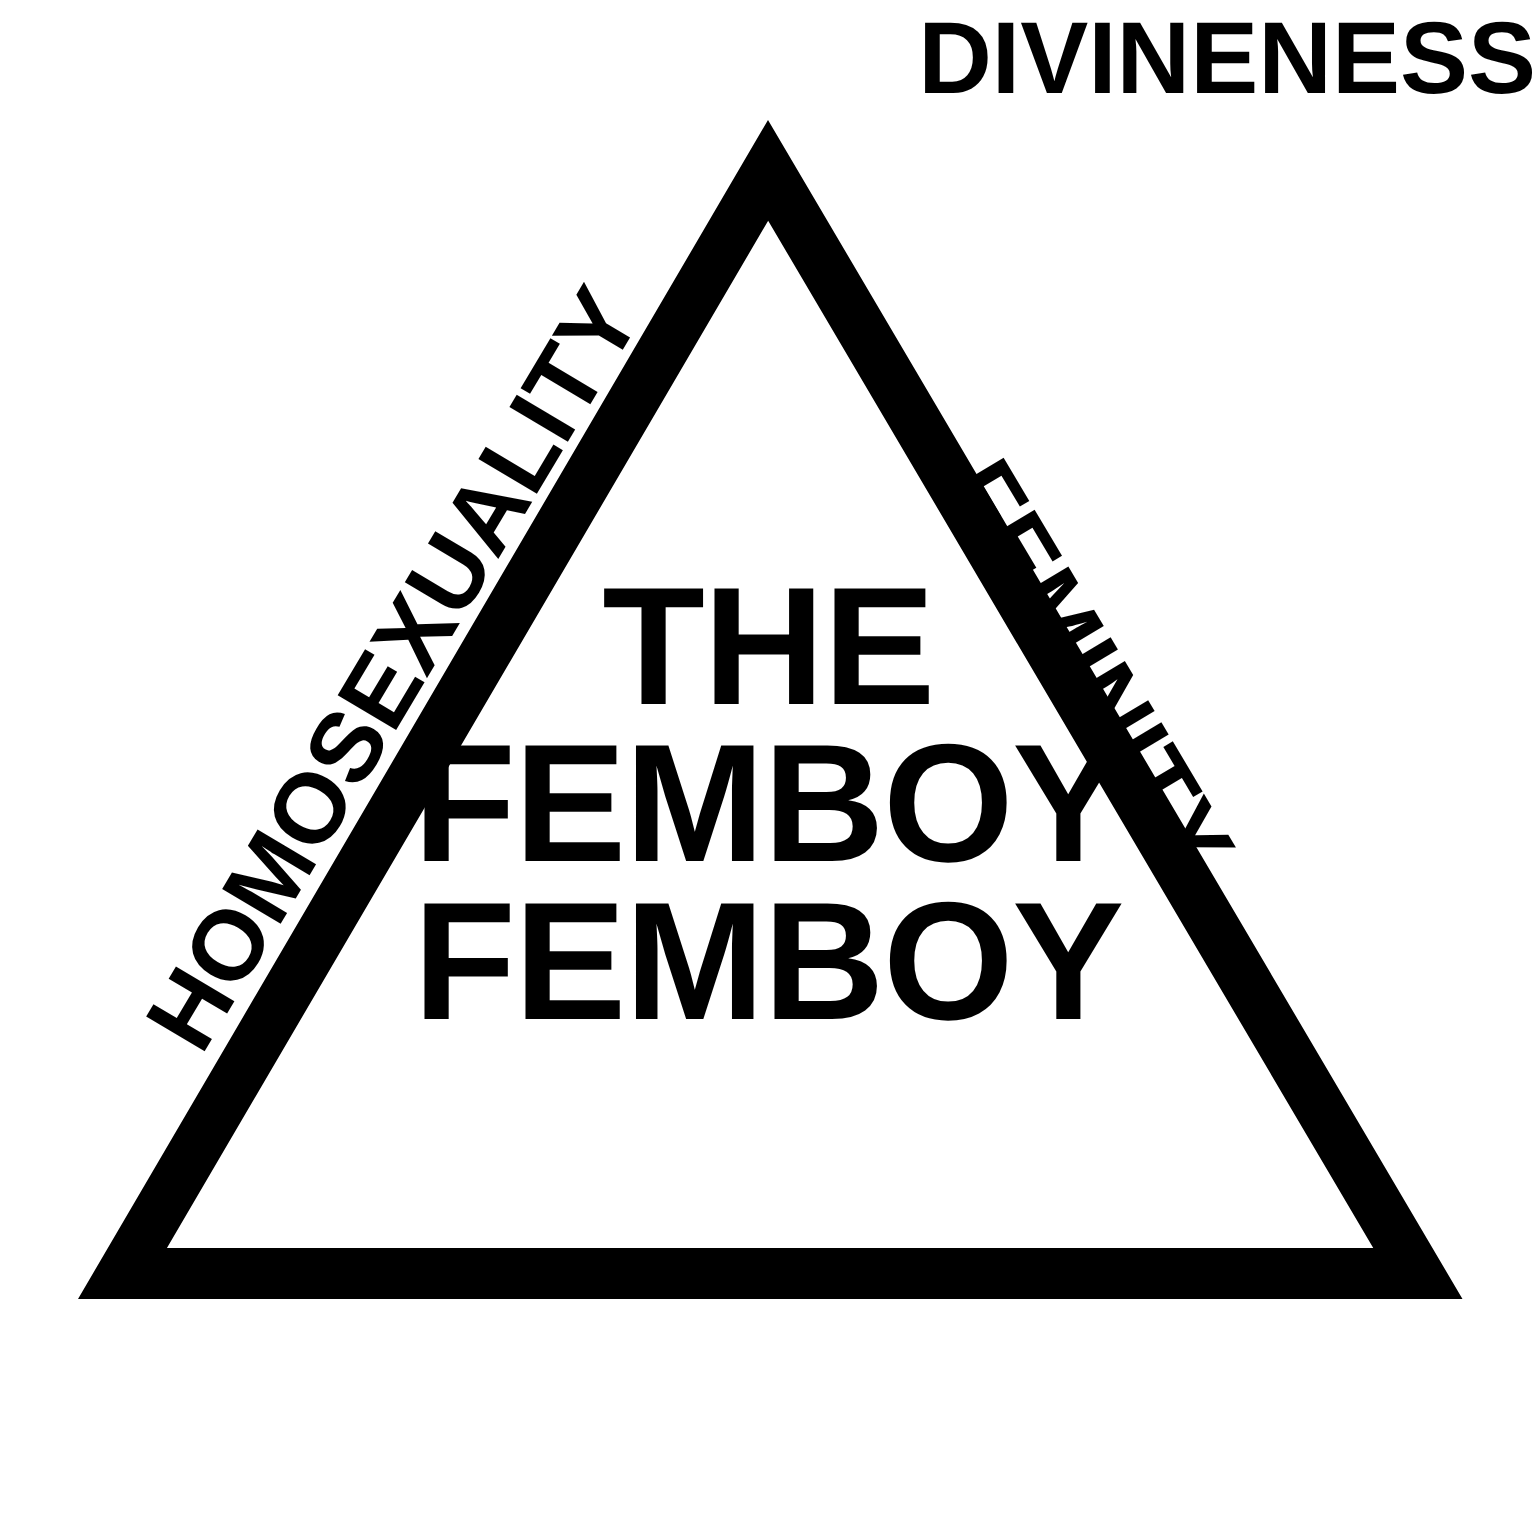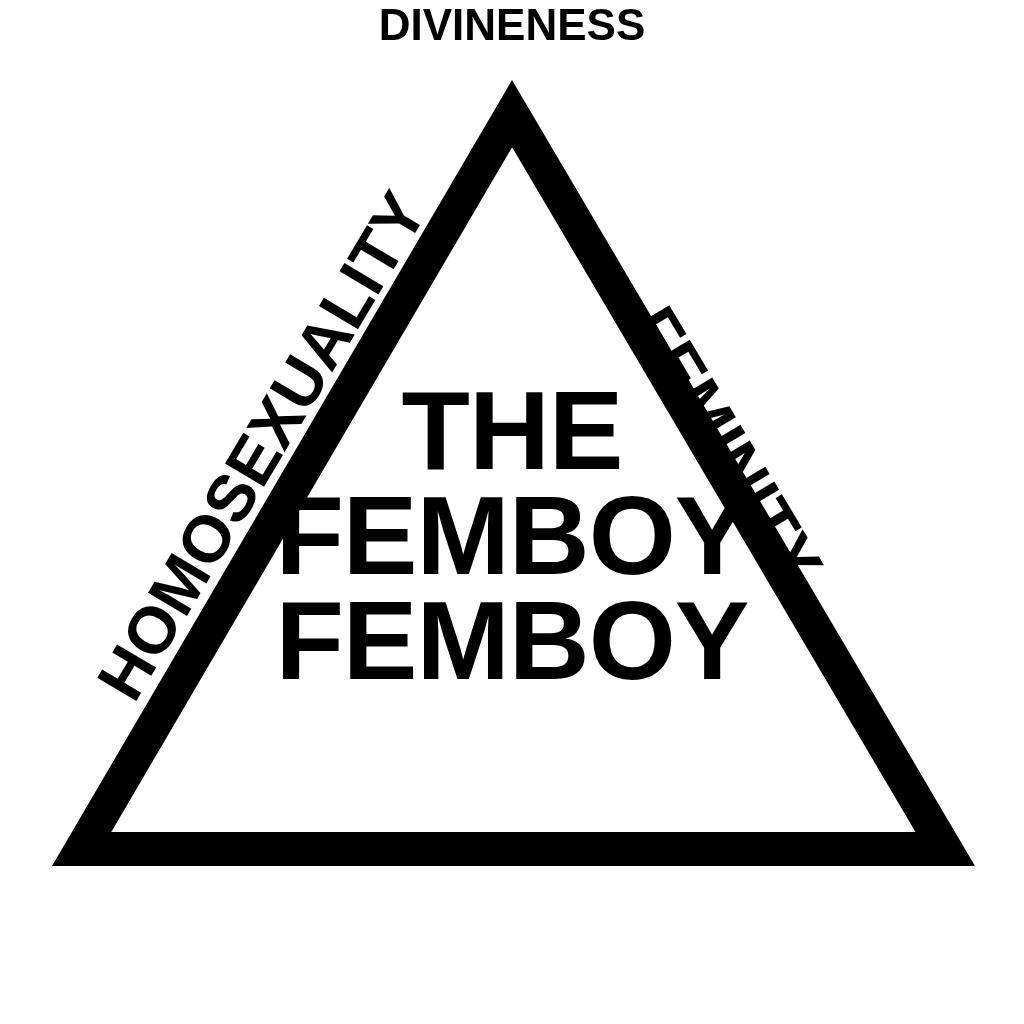"DIVINENESS" #label-bottom { font-size: 44px -> 68px; text-align: center -> right }
